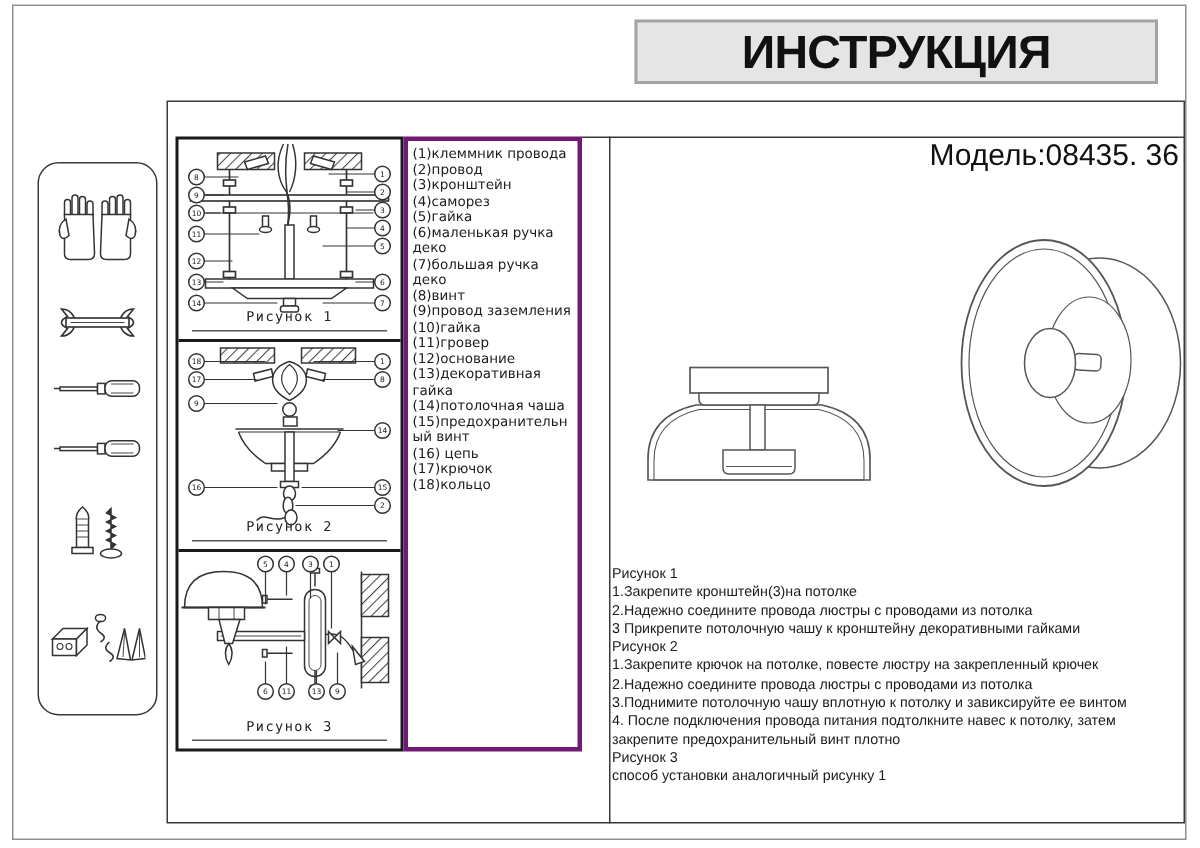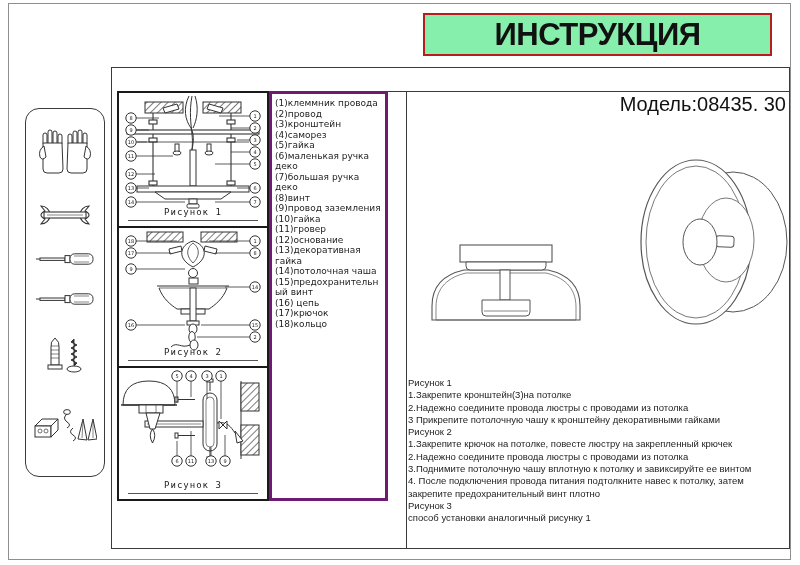"ИНСТРУКЦИЯ" .title-box { background: #86efac -> #e5e5e5; border: 2px solid #b91c1c -> 2px solid #a3a3a3 }
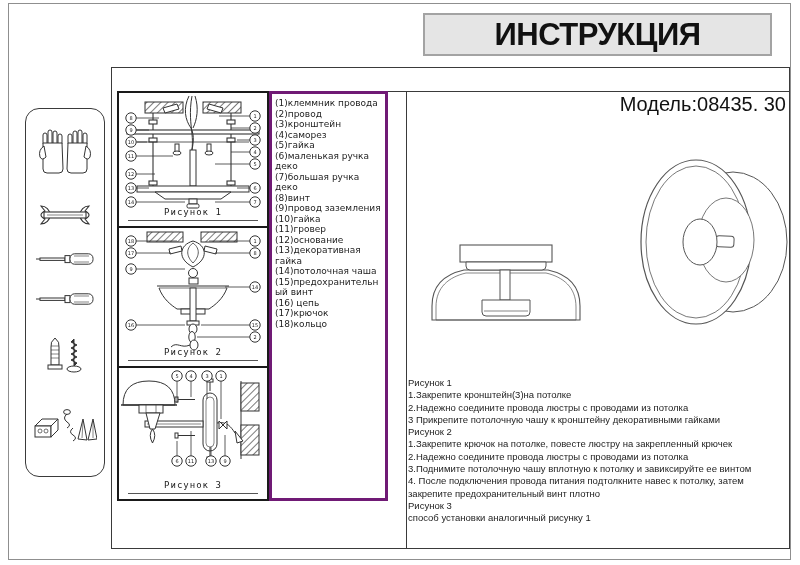"Модель:08435. 30" div.model { text: 30 -> 36 }
